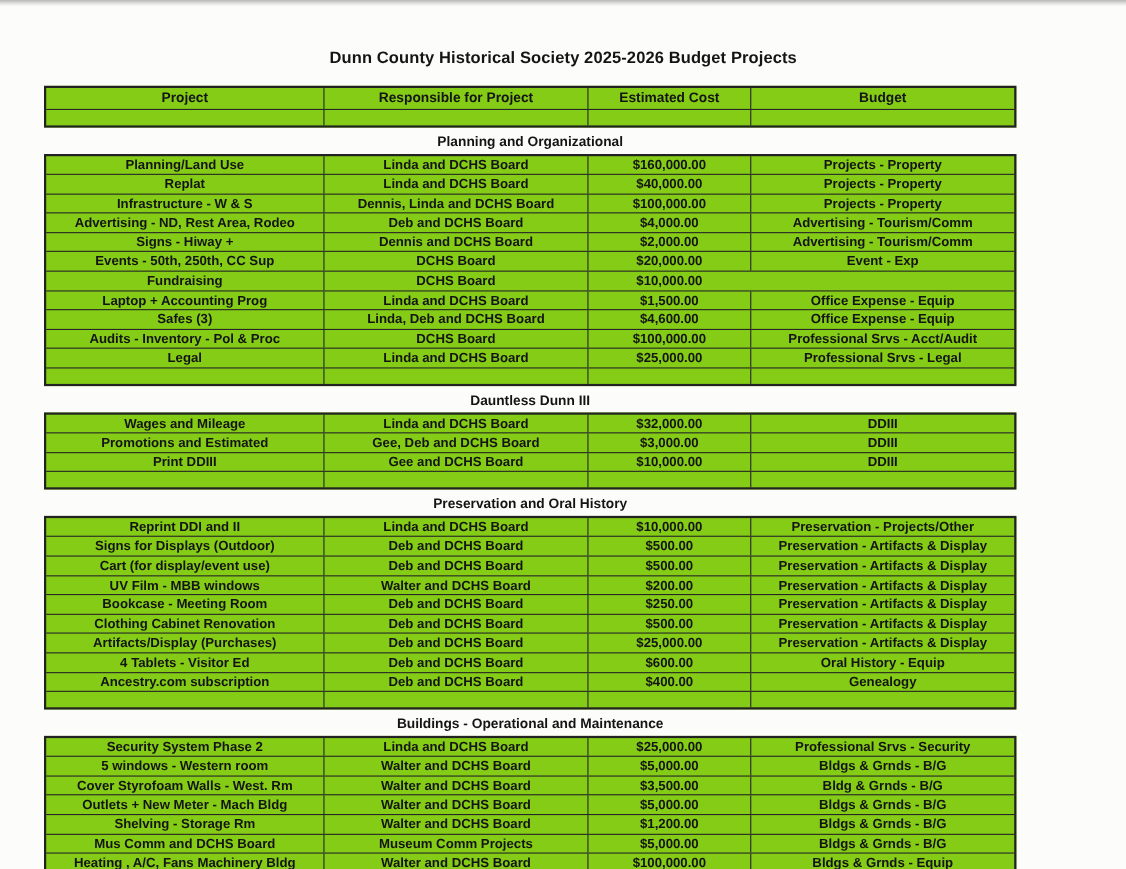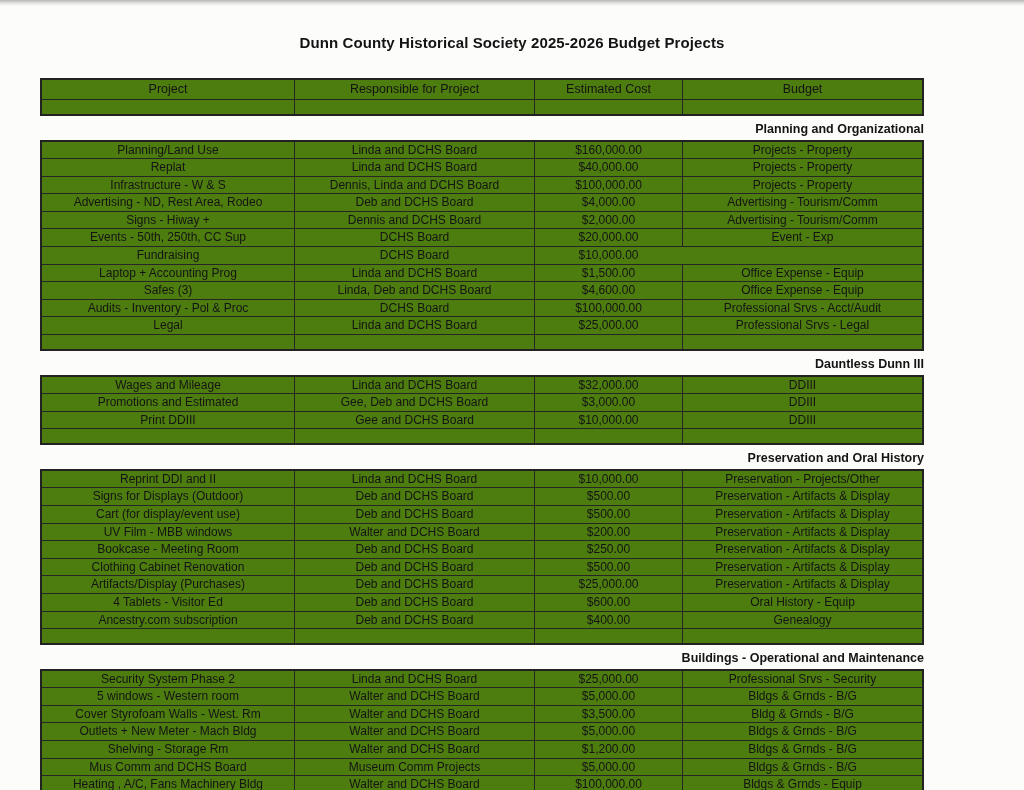"Dunn County Historical Society 2025-2026" .title { margin: 4px -> 14px }
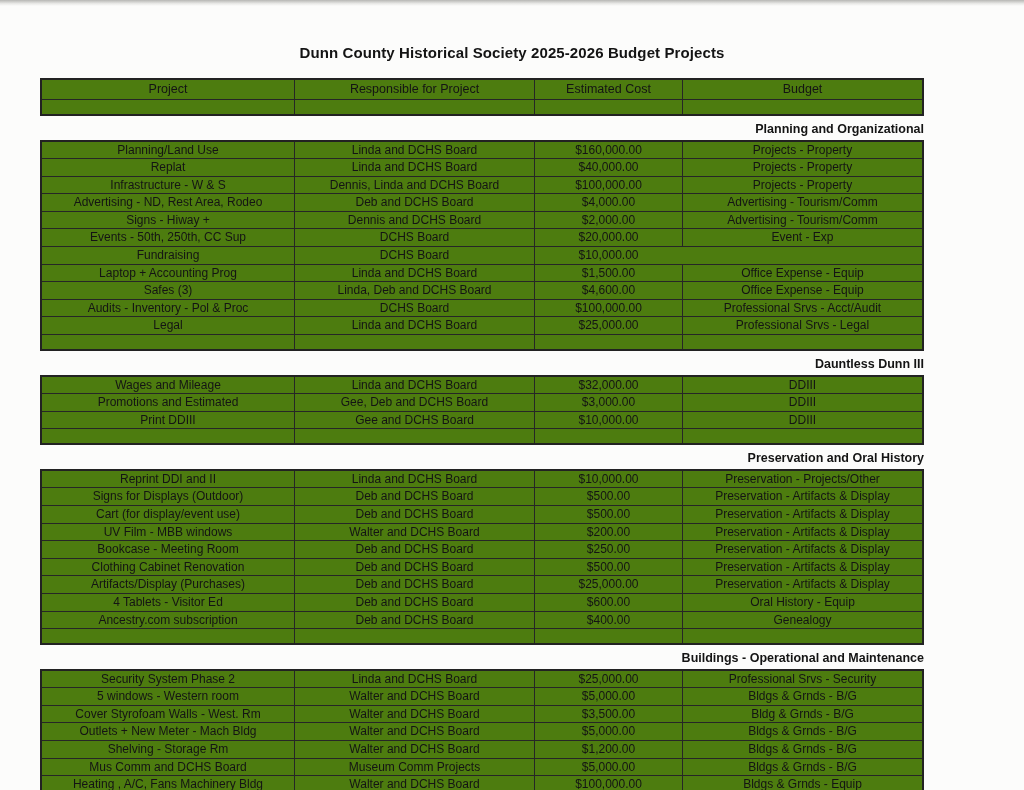"Project" .block { background: #4d7c0f -> #84cc16; font-weight: none -> bold }
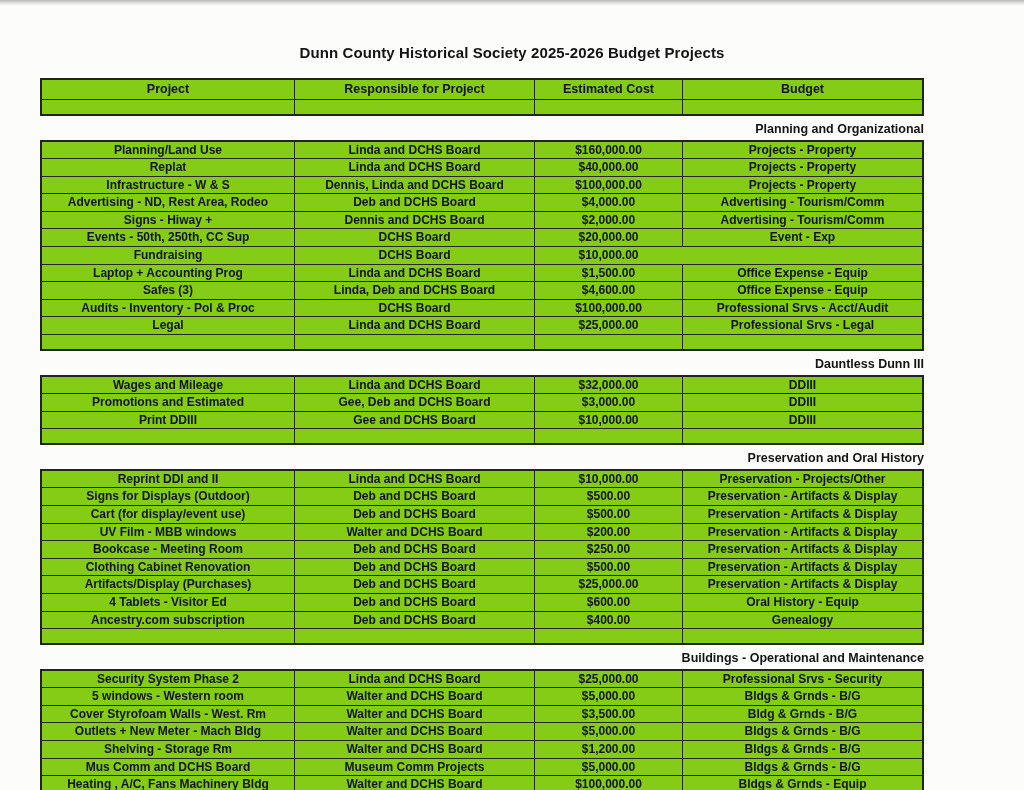"Planning and Organizational" .section-heading { text-align: right -> center }
